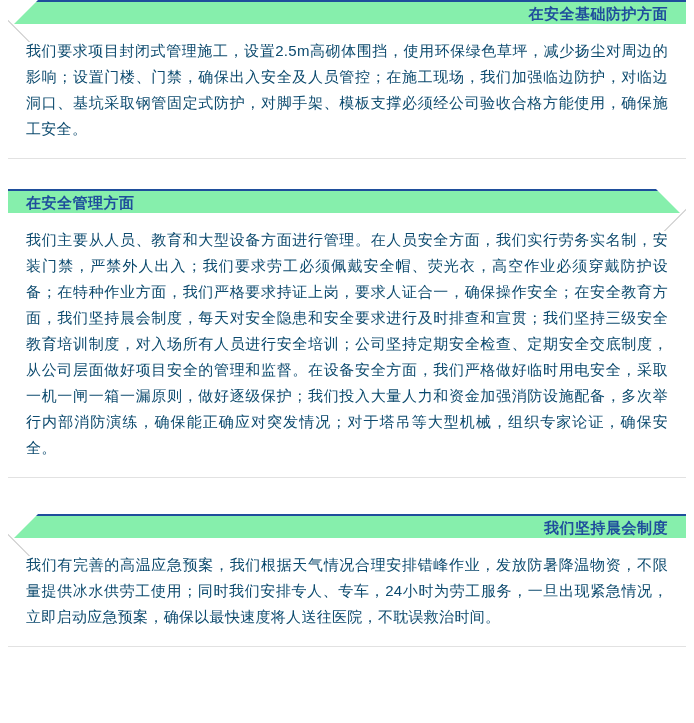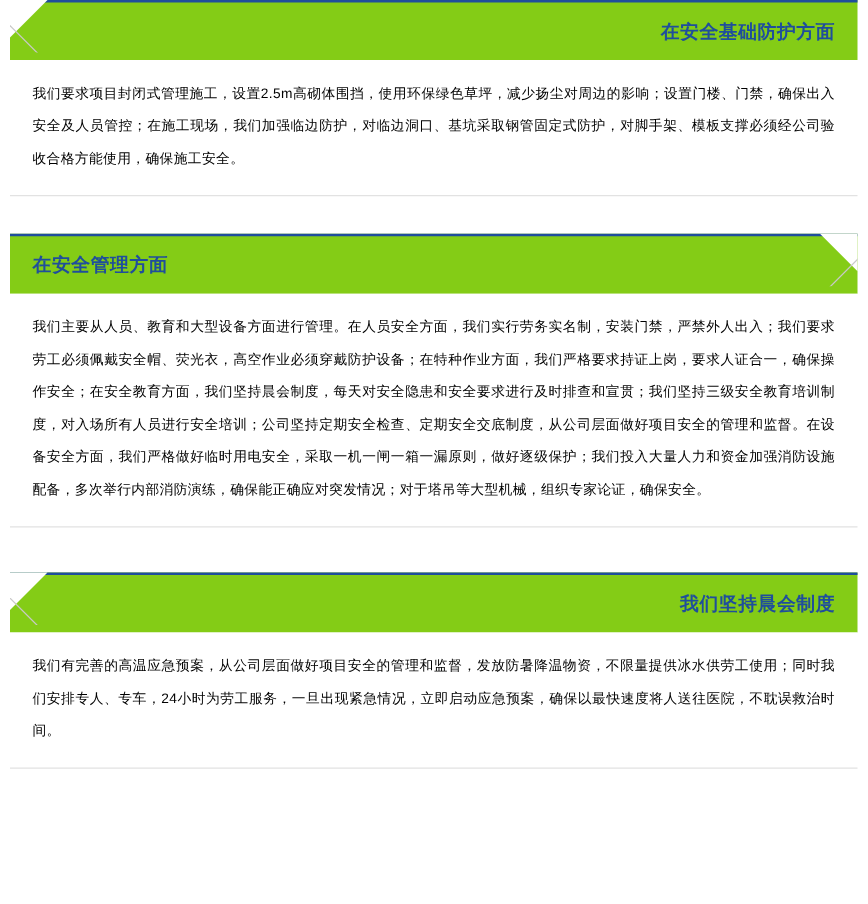"在安全基础防护方面" .sec-header { align-items: center -> flex-end; background: #84cc16 -> #86efac; height: 48px -> 24px }
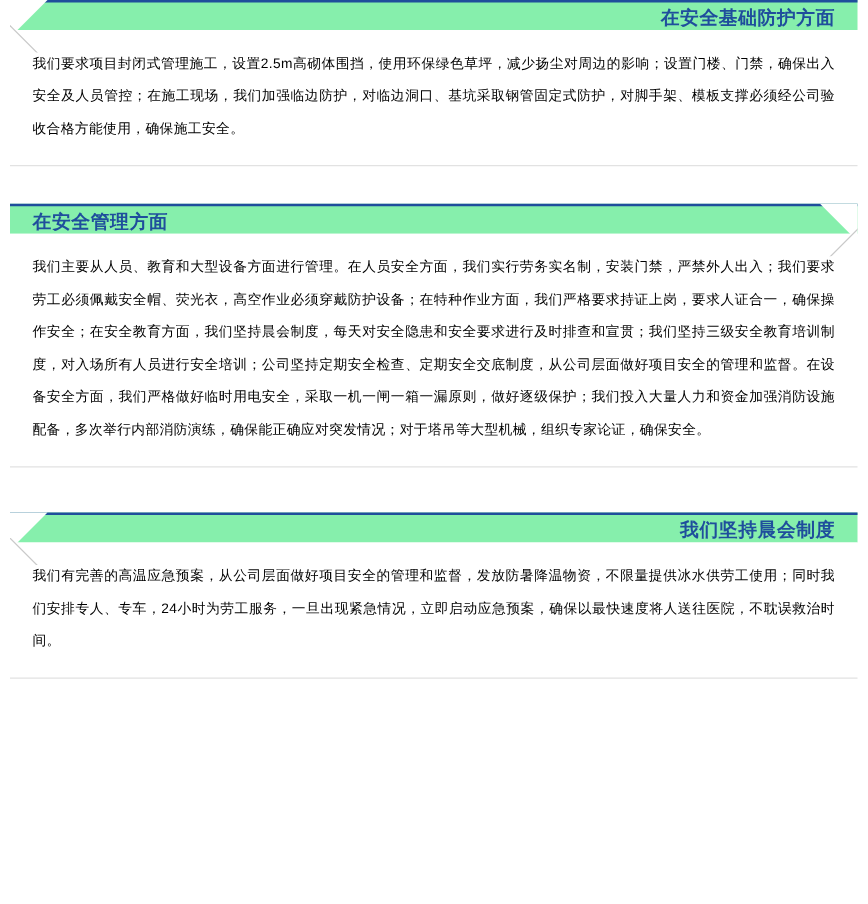"我们要求项目封闭式管理施工，设置2.5m高砌体围挡，使用环保绿色草坪，减少扬尘对" .sec-body p { color: #000000 -> #0c4a6e; font-size: 11px -> 15px }
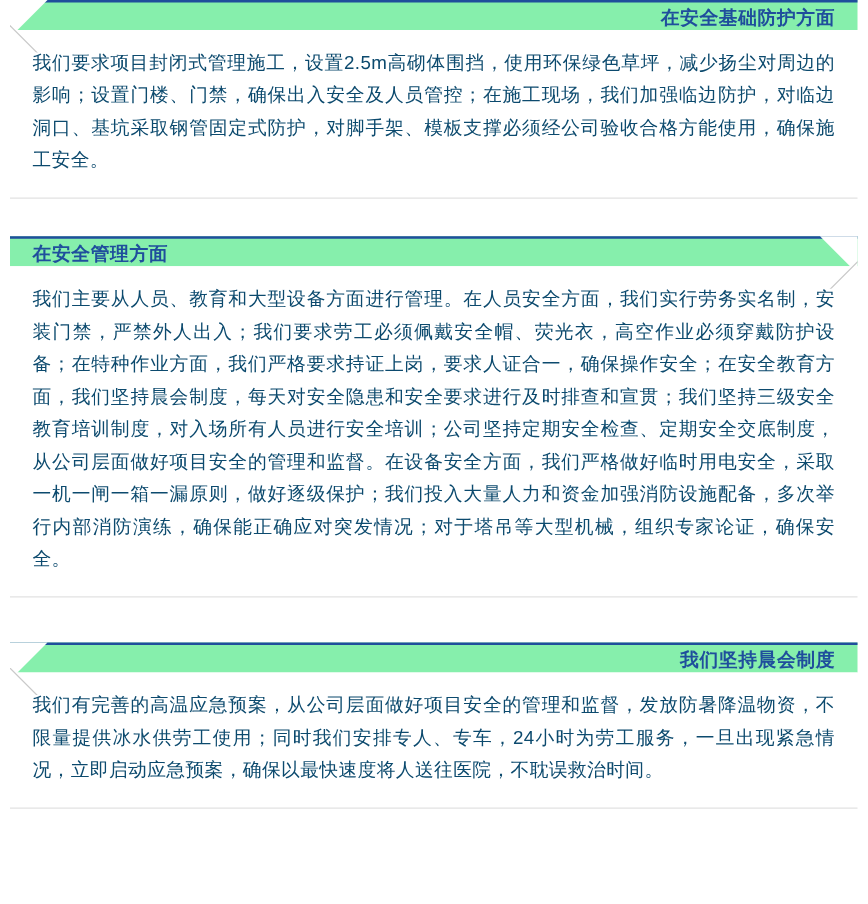"我们有完善的高温应急预案，从公司层面做好项目安全的管理和监督，发放防暑降温物资，" p { text: 从公司层面做好项目安全的管理和监督 -> 我们根据天气情况合理安排错峰作业 }
